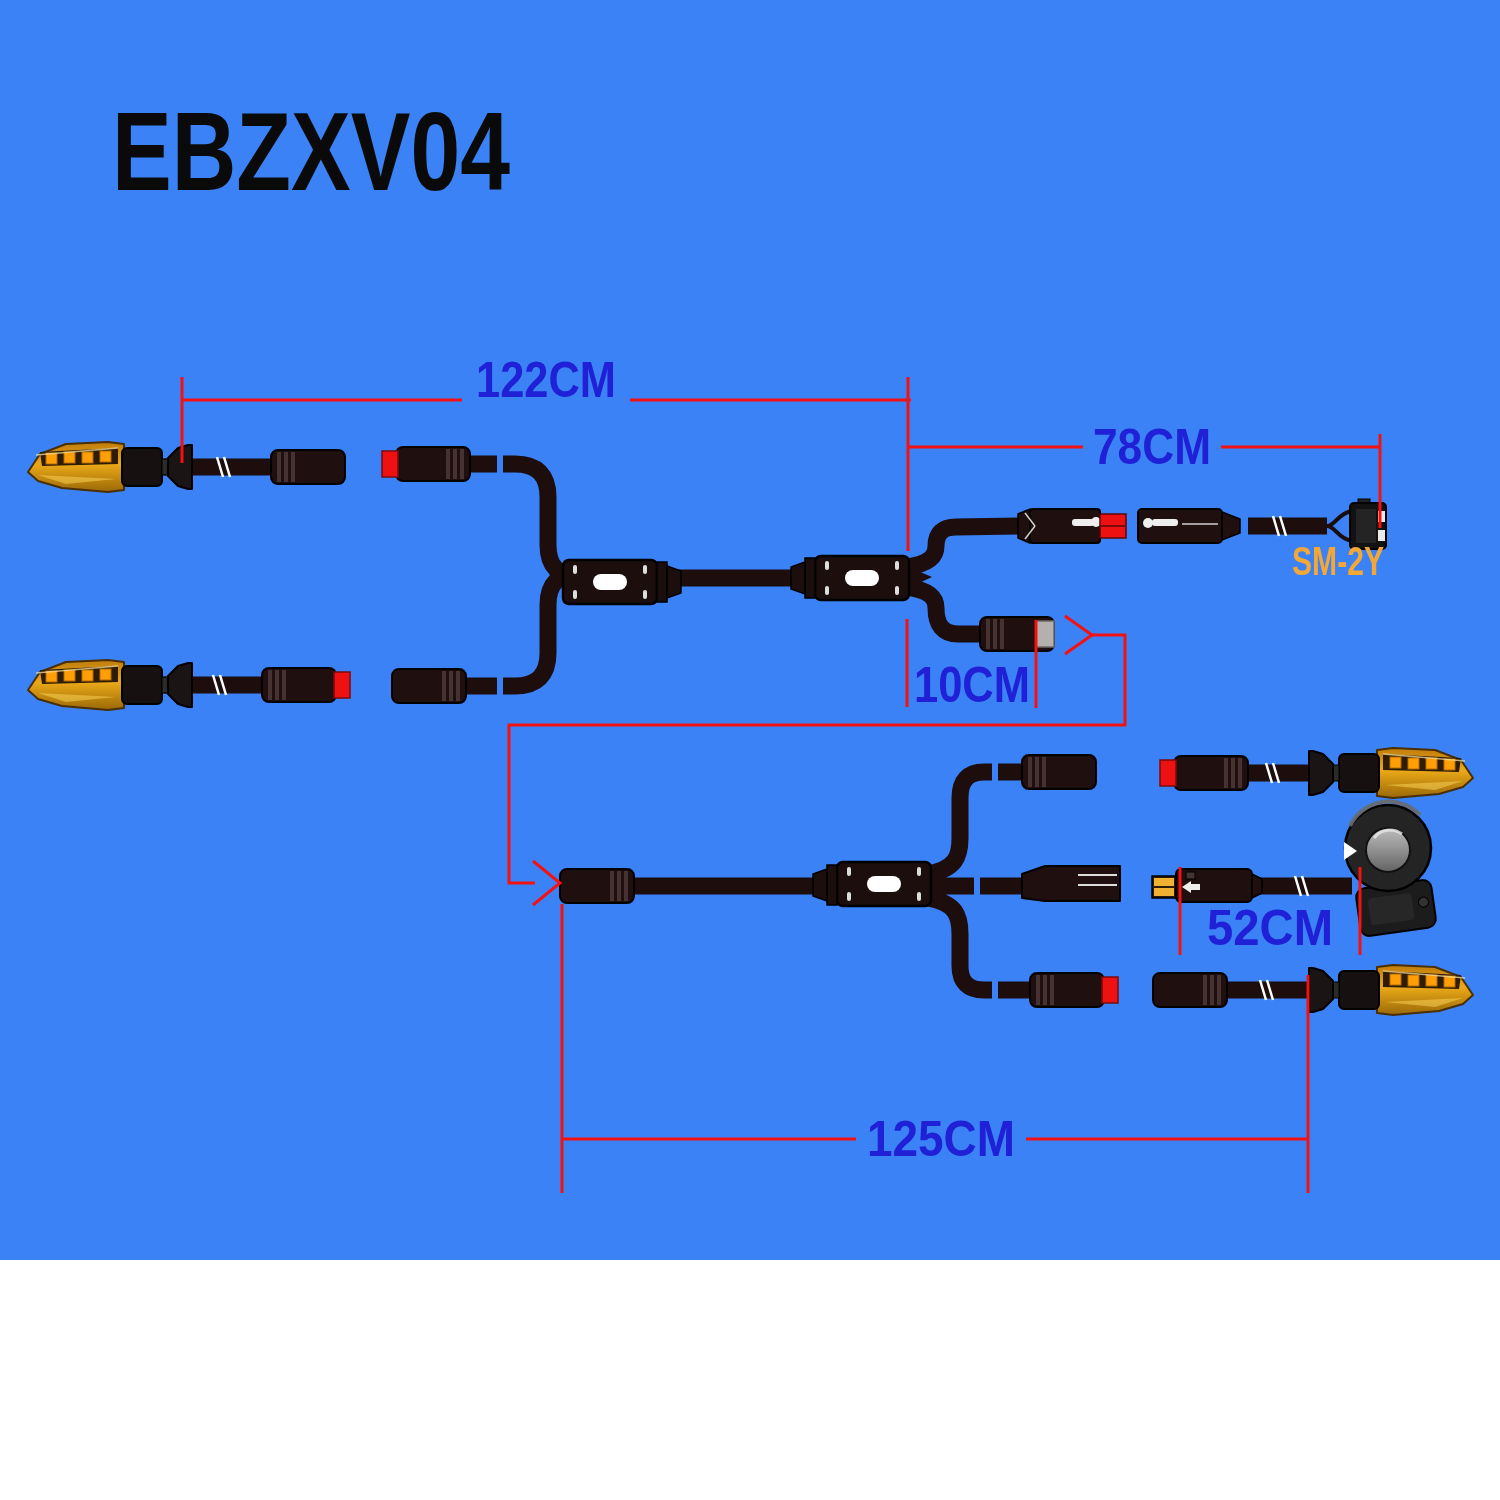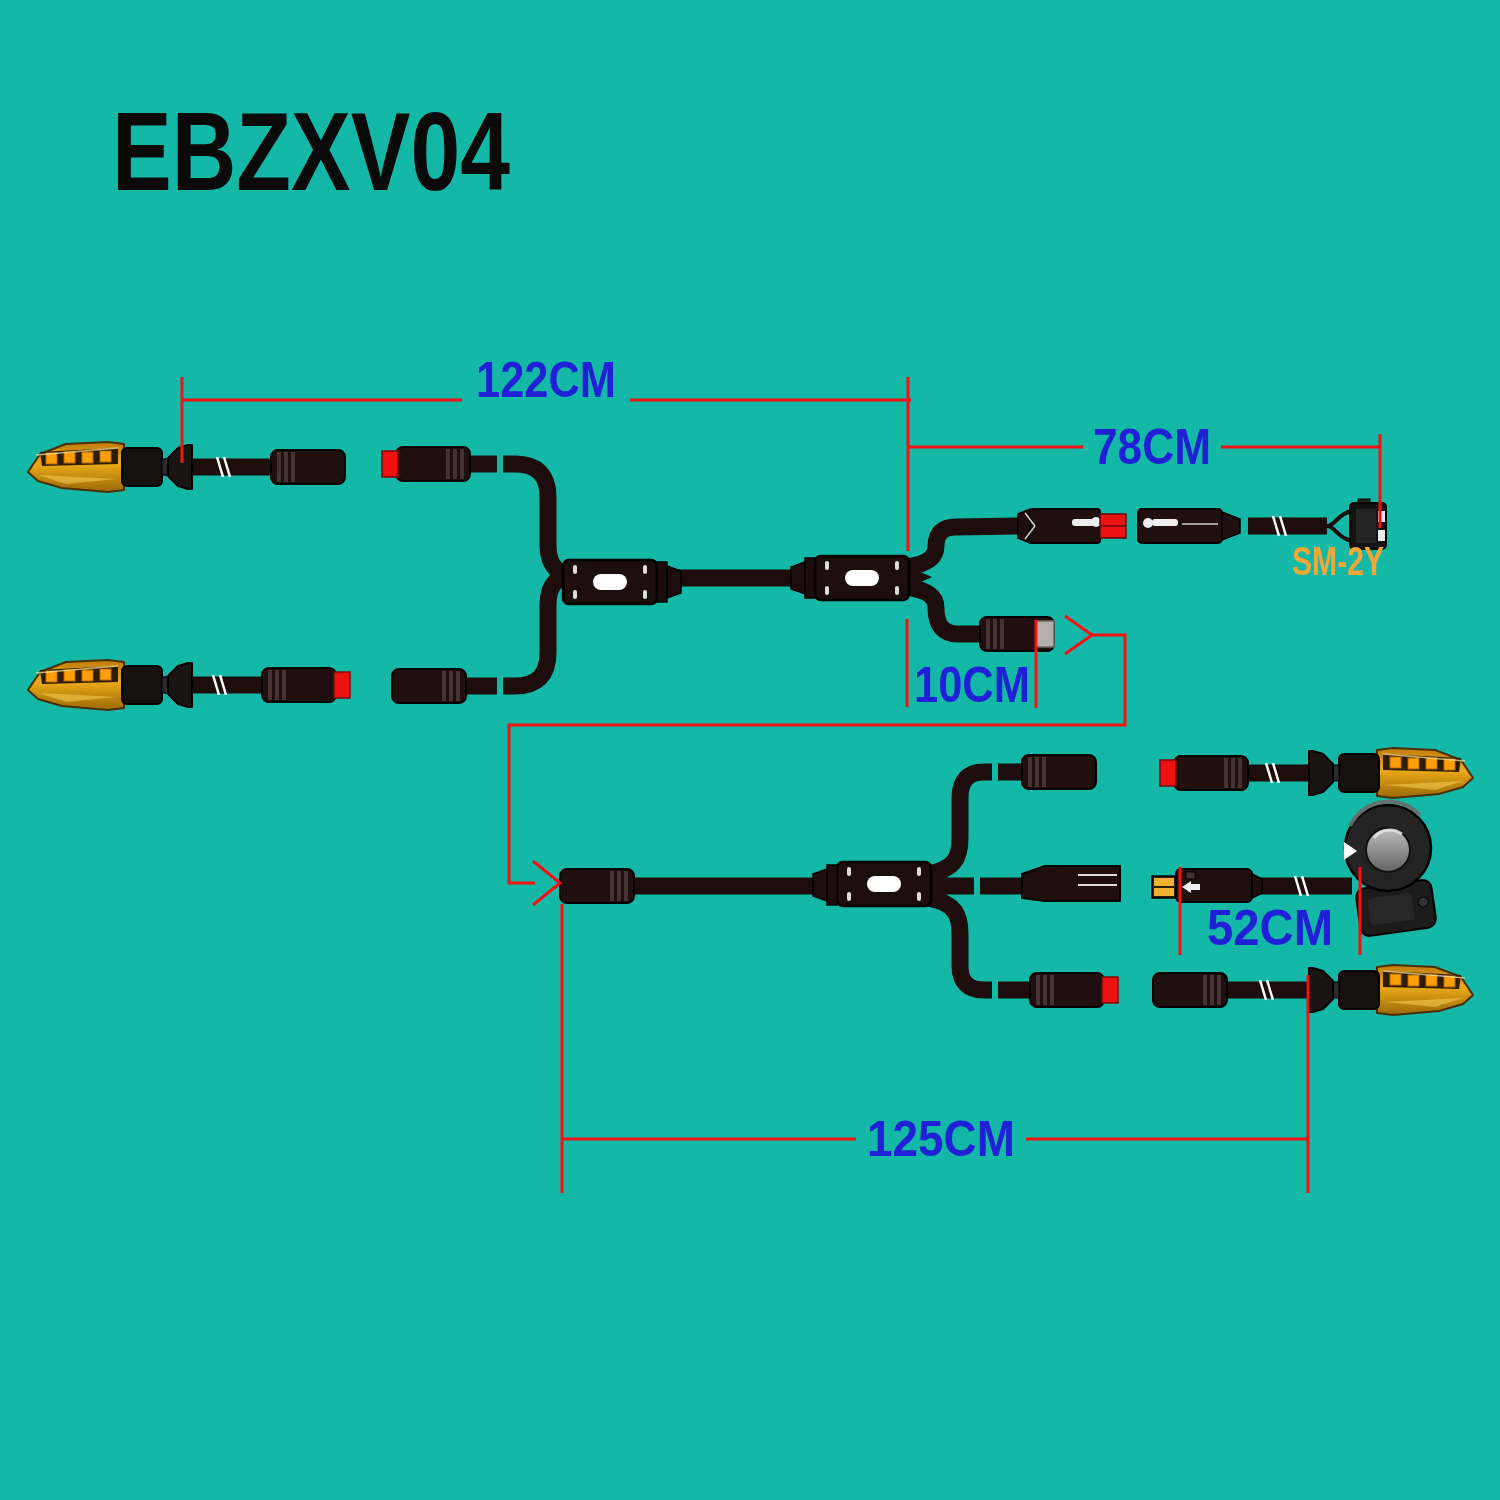"EBZXV04" .canvas { background: #14b8a6 -> #3b82f6; height: 1500px -> 1260px }
